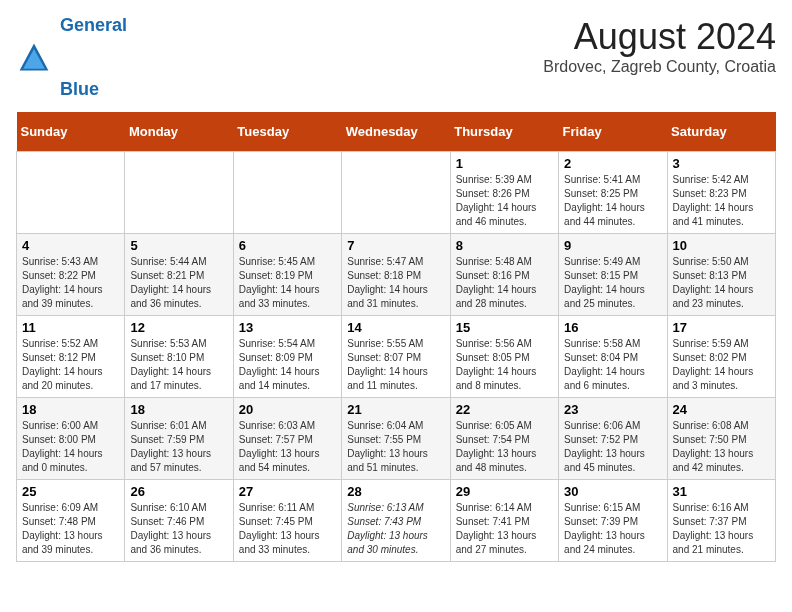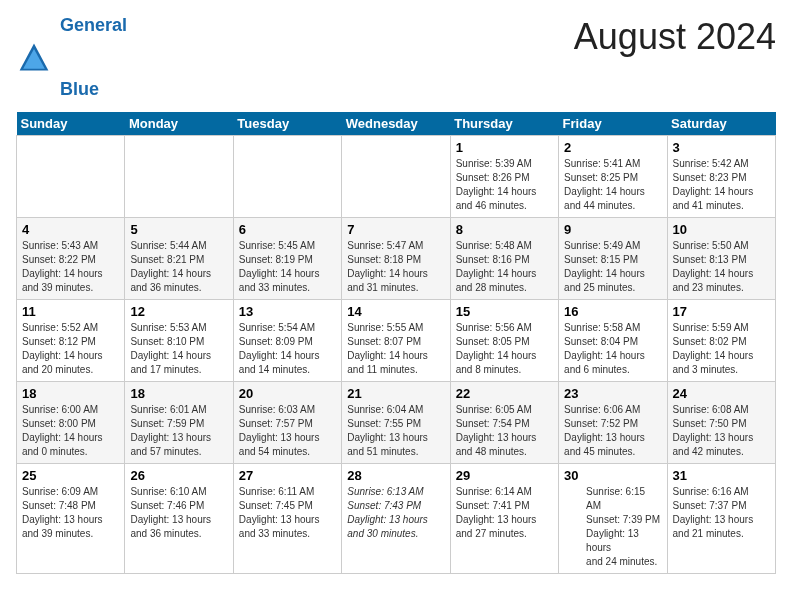"Brdovec, Zagreb County, Croatia" div.location { html: none -> <div>Brdovec, Zagreb County, Croatia</div> }
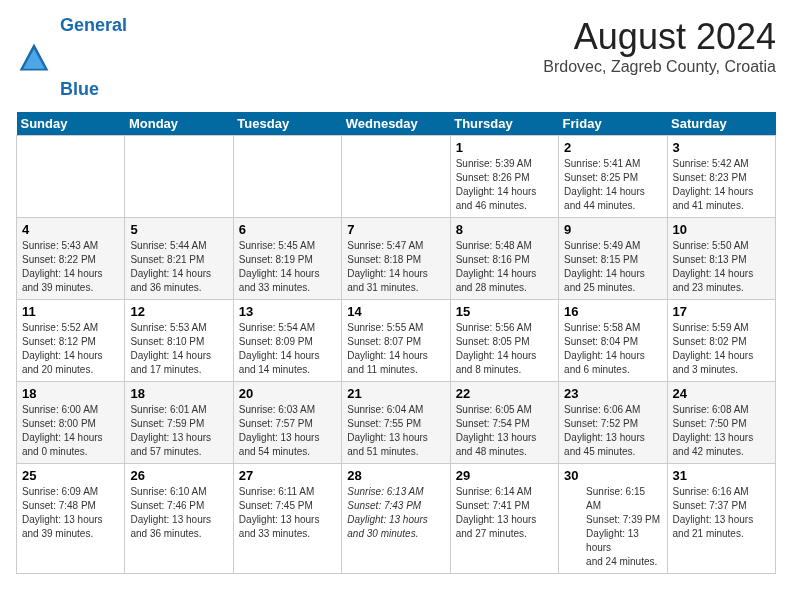"Sunday" th { background-color: #0369a1 -> #c2410c; padding: 4px 4px -> 12px 4px }
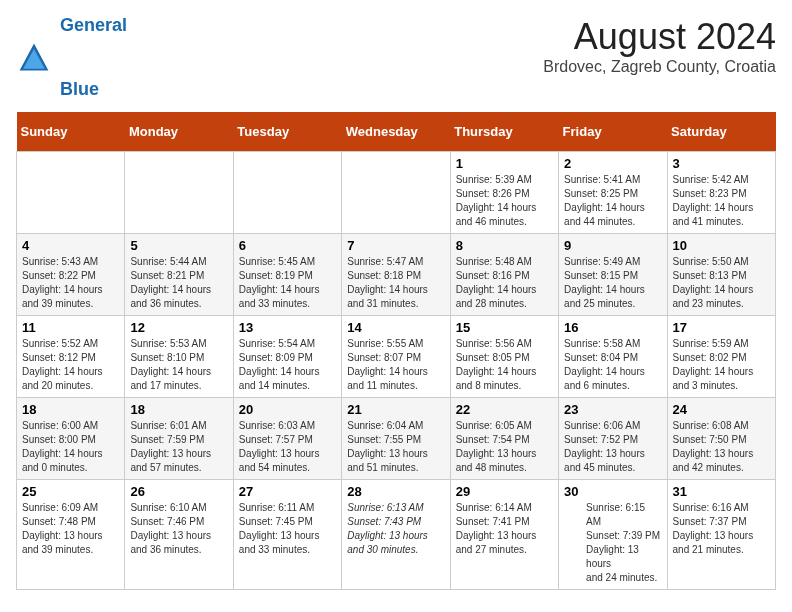"Sunrise: 6:15 AM" div.day-info { margin-left: 22px -> none }
